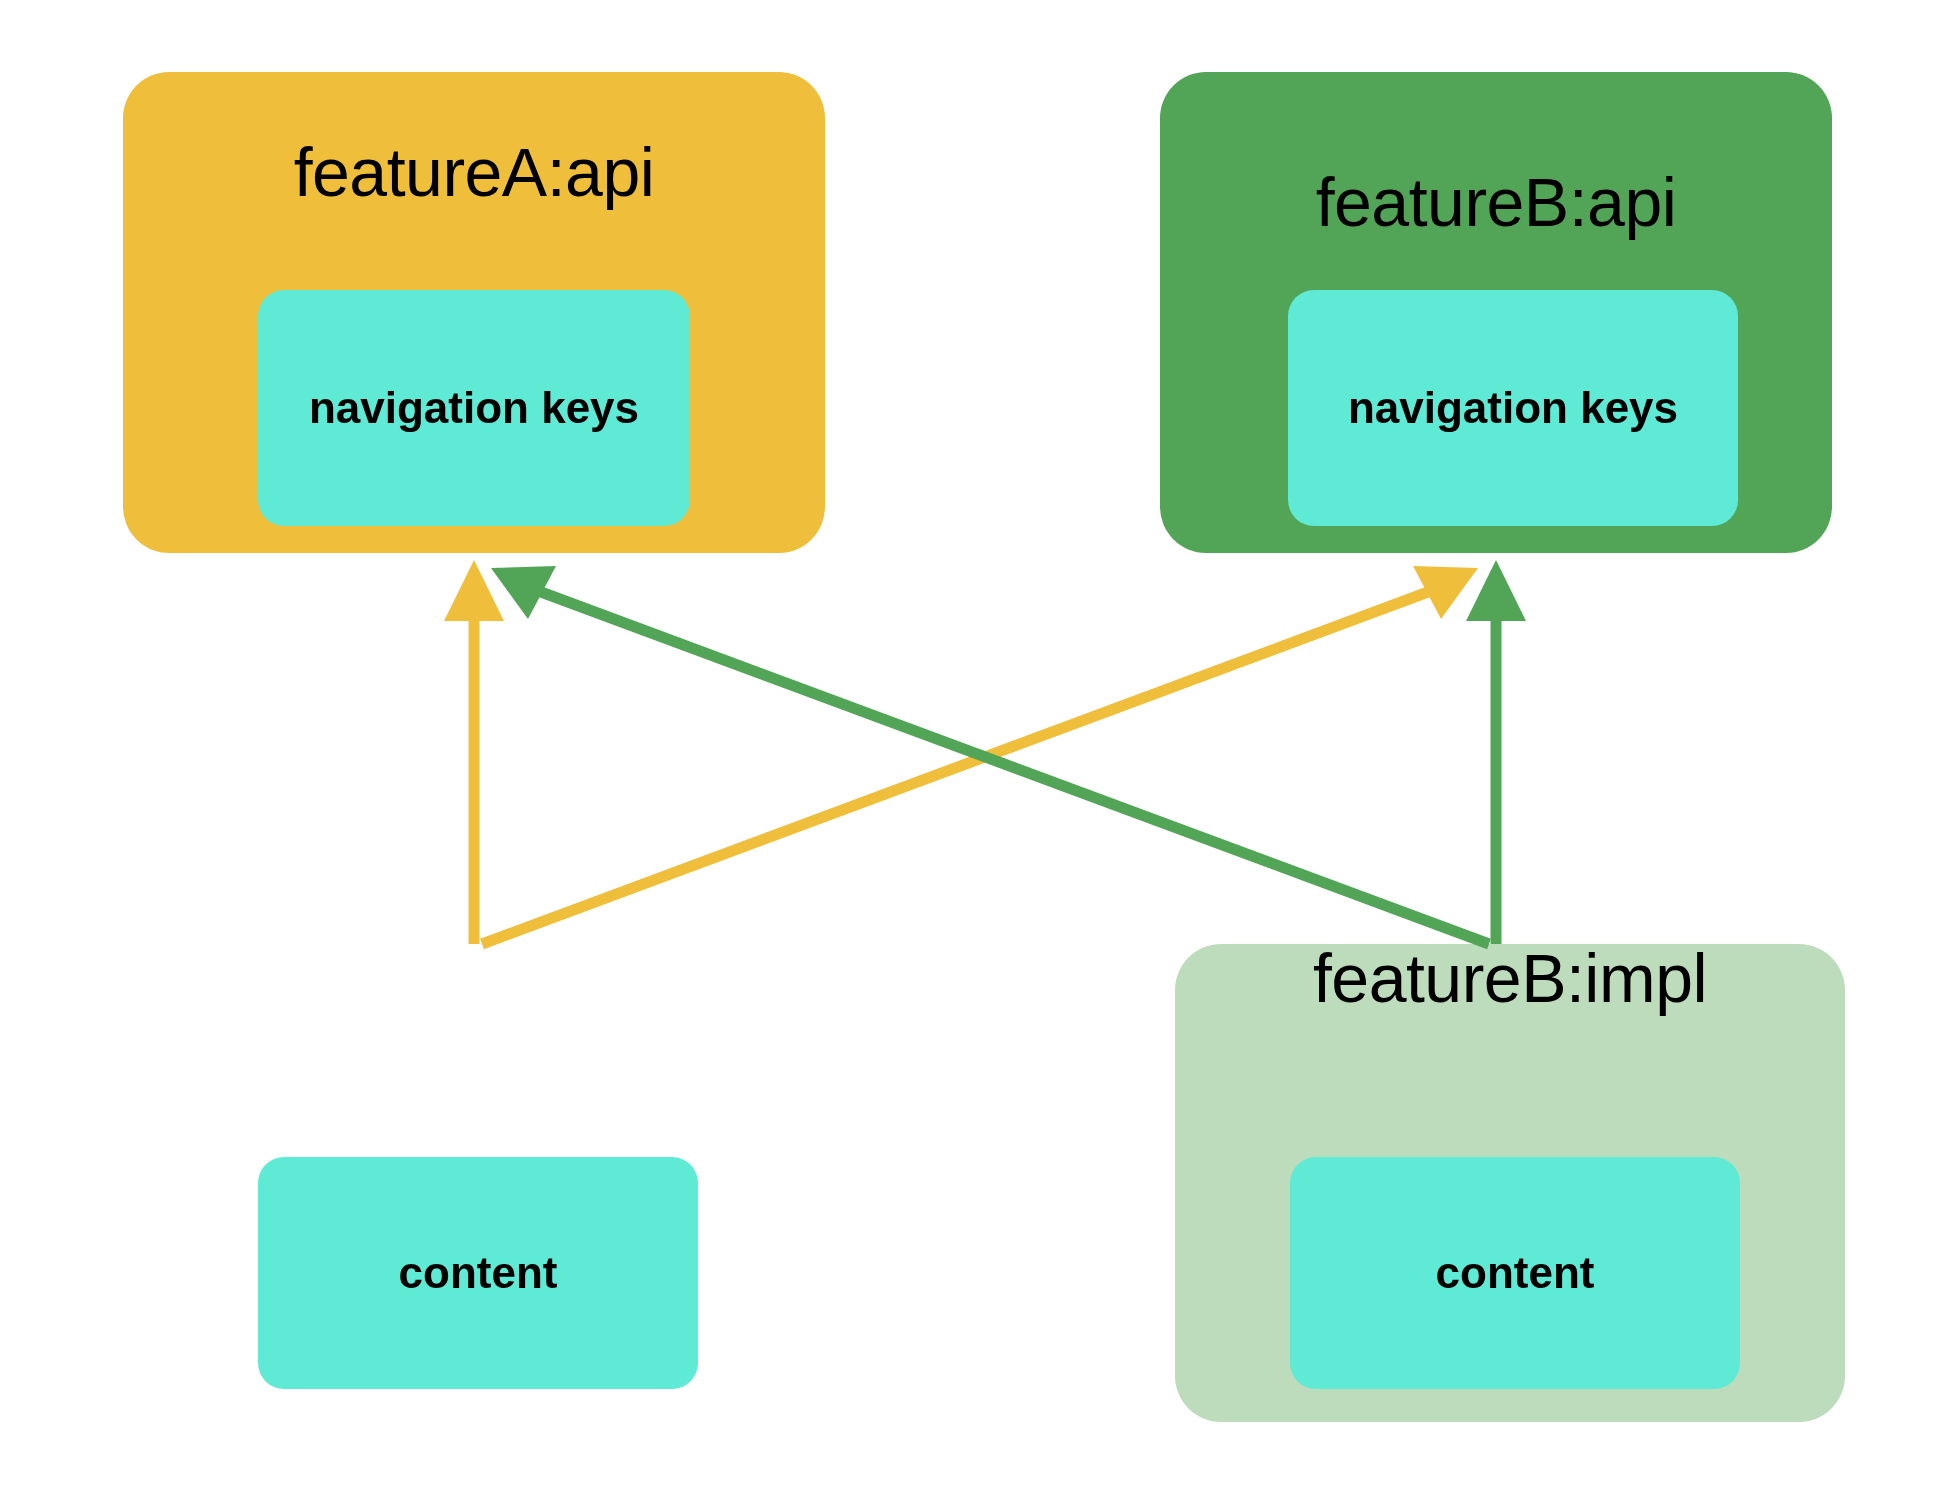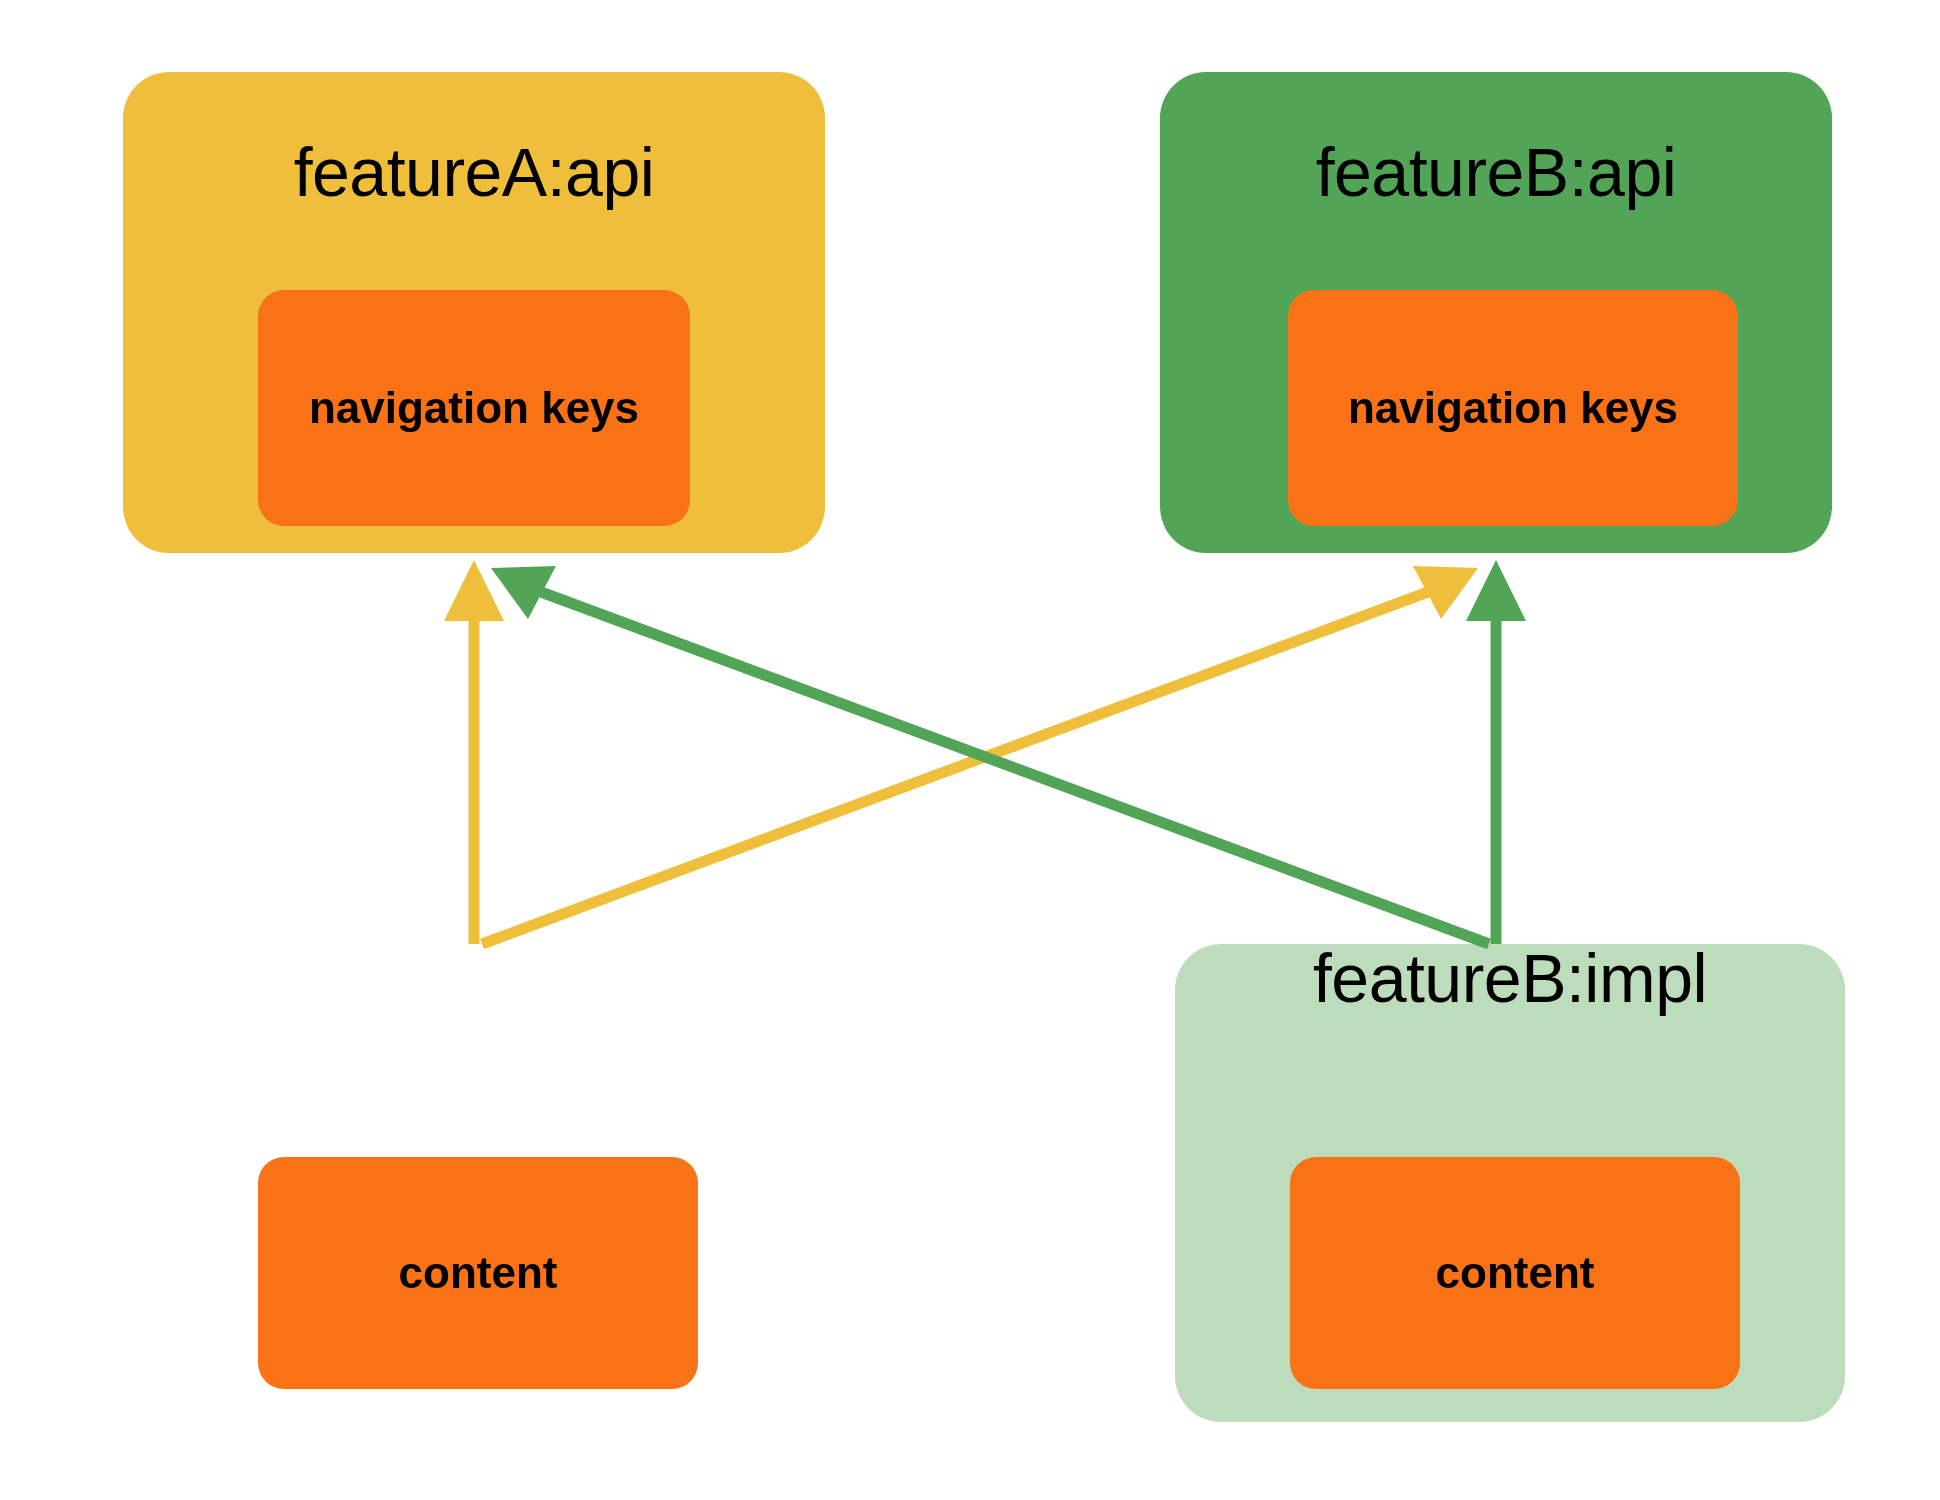"featureB:api" #box-featureB-api > .module-title { margin-top: 66px -> 96px }
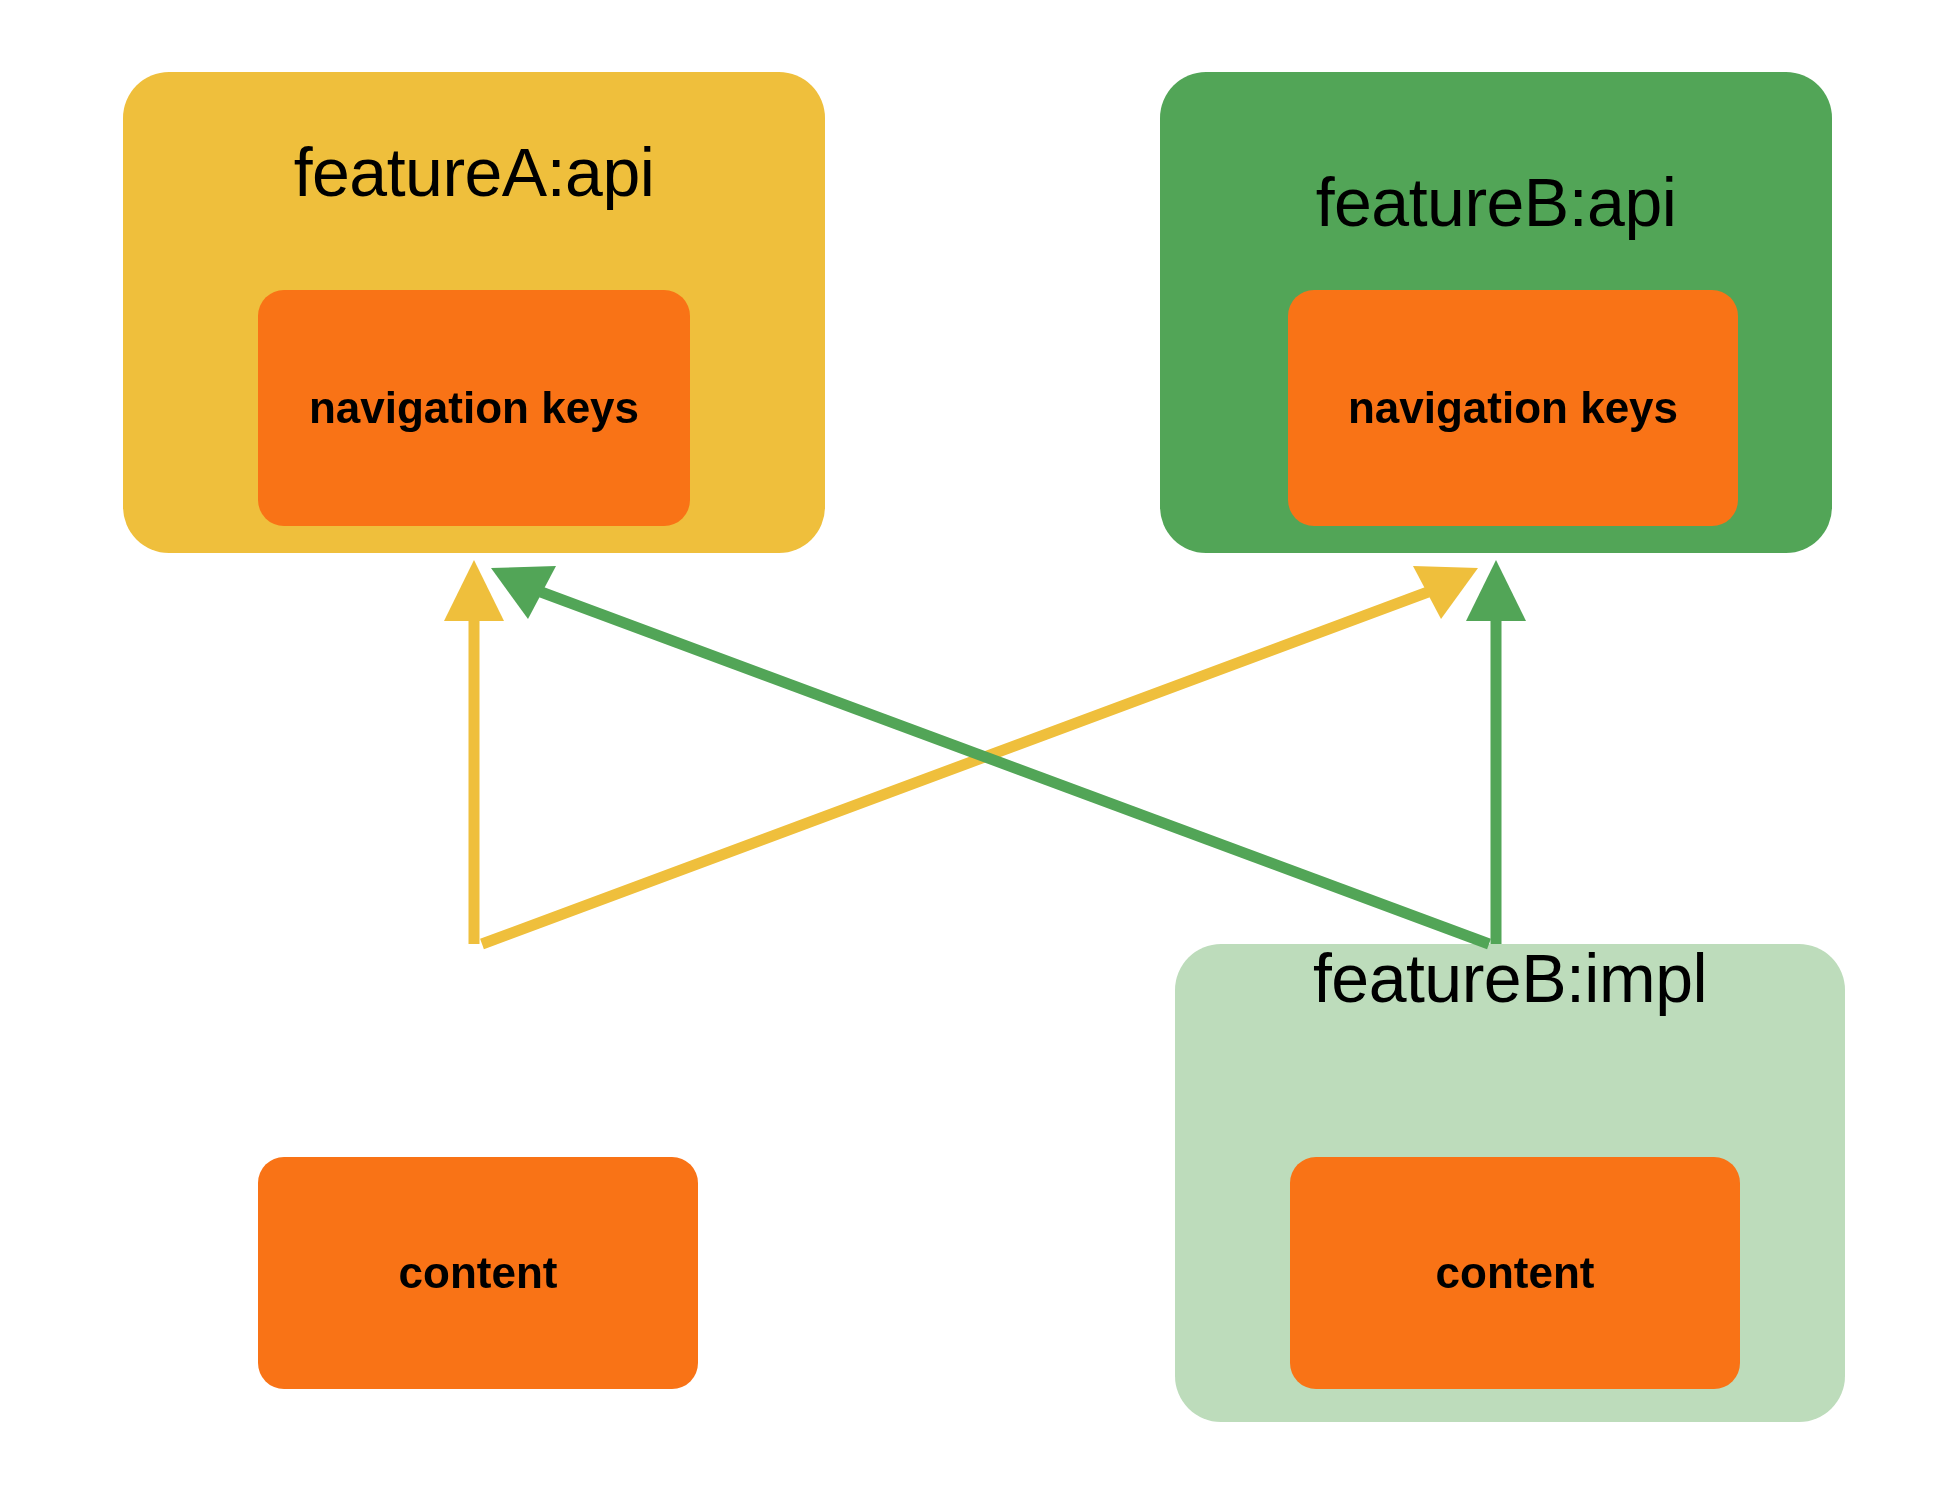"navigation keys" .inner-box { background: #f97316 -> #5eead4 }
